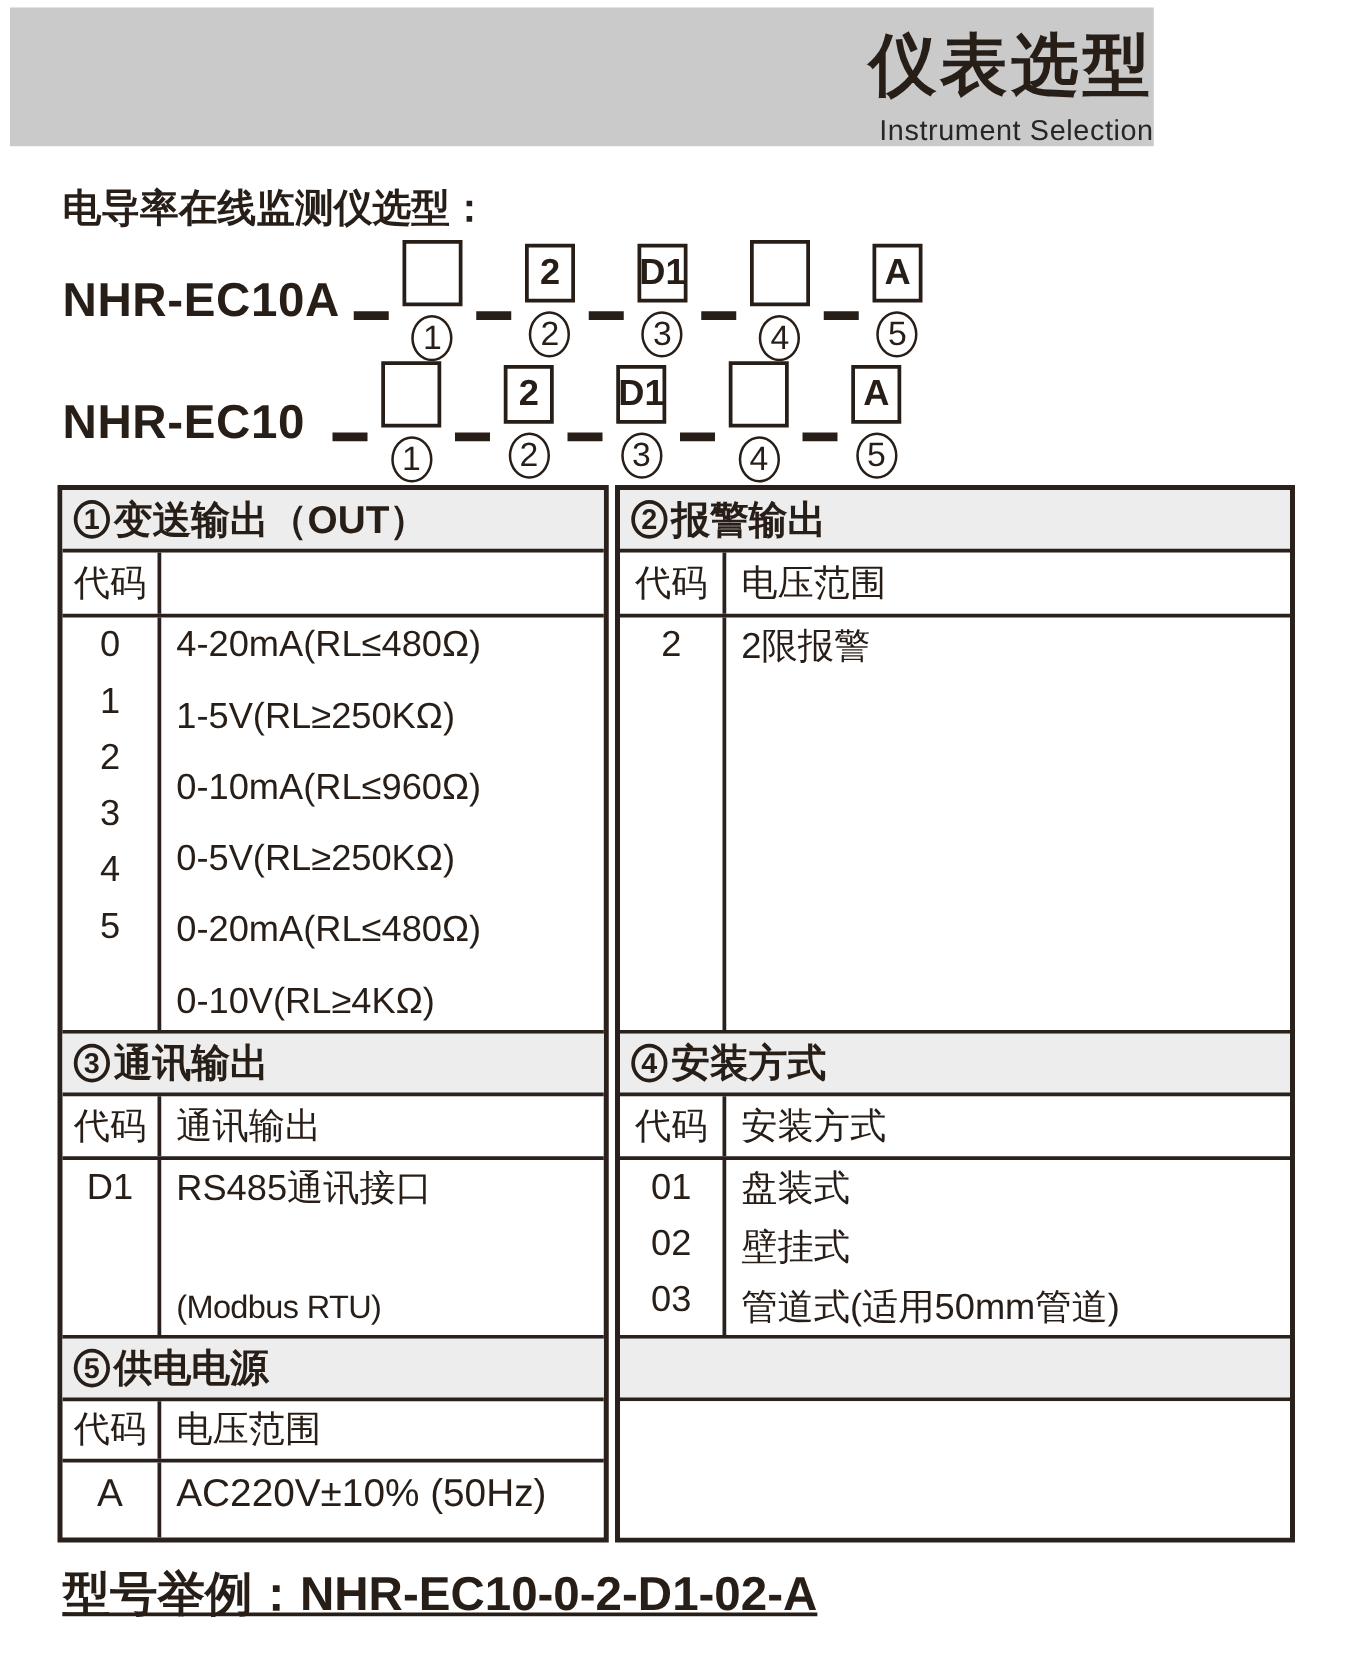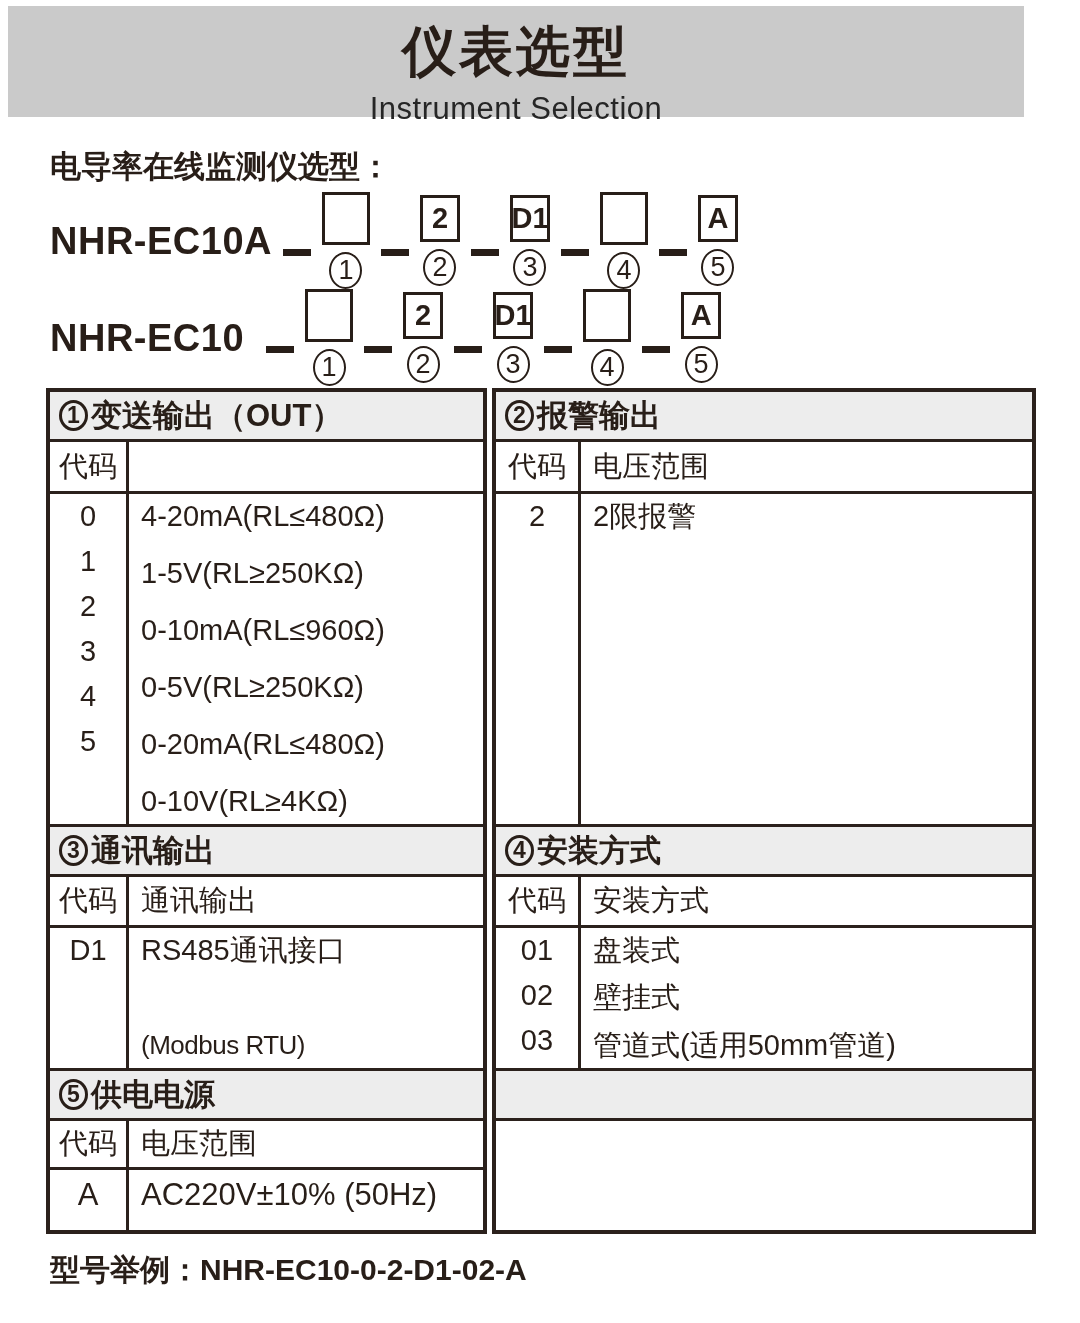"仪表选型" .band { text-align: center -> right; width: 1016px -> 915px }
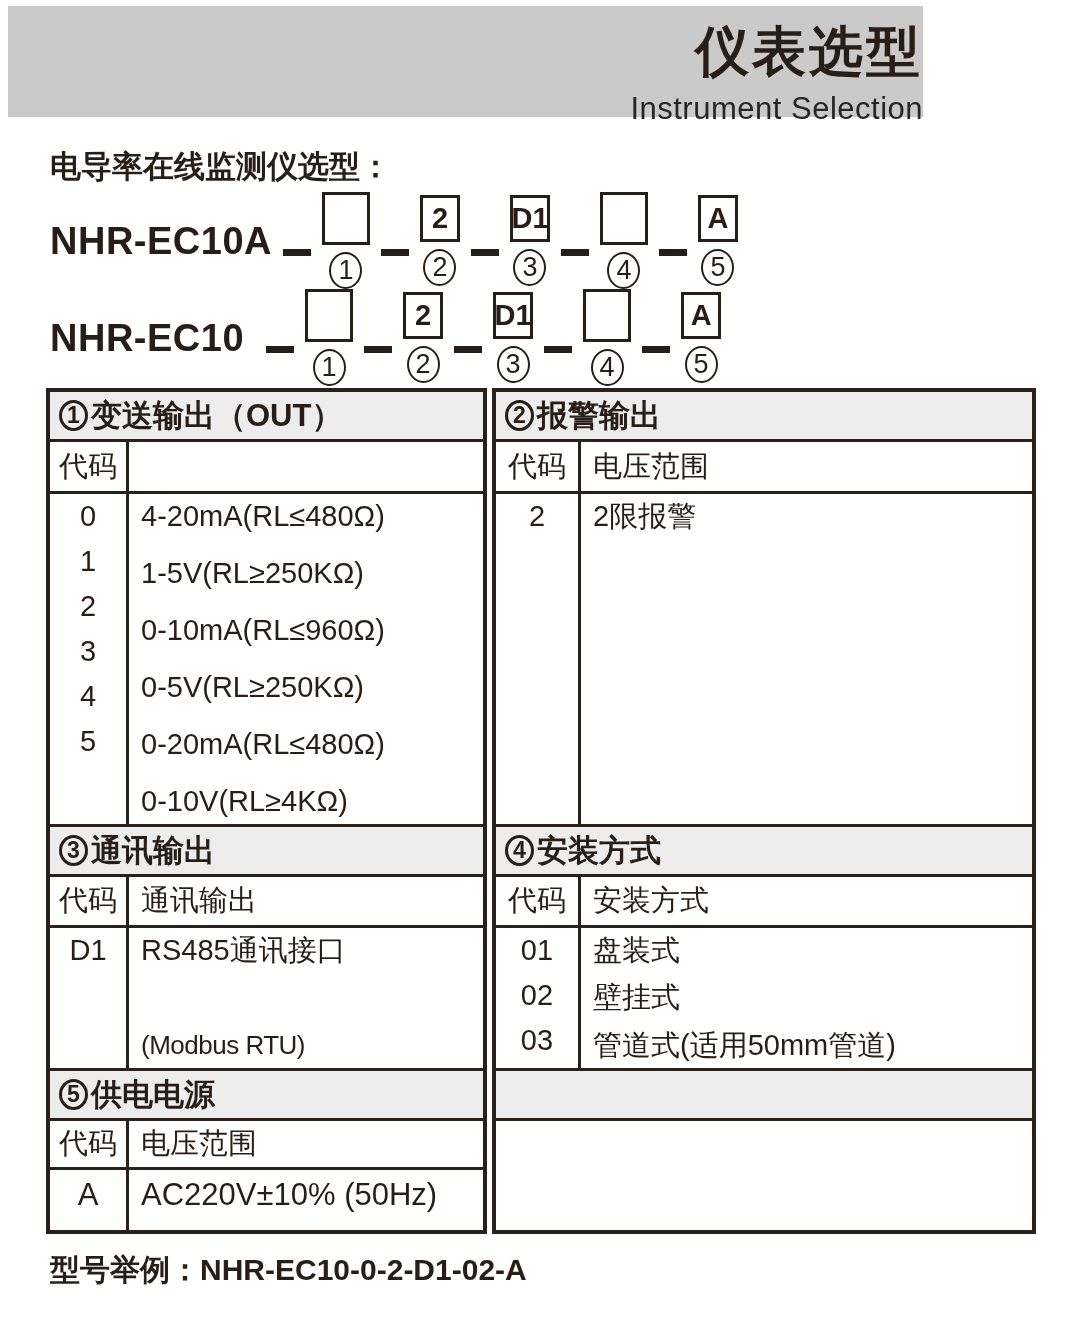"Instrument Selection" .band-sub { font-size: 31px -> 23px }
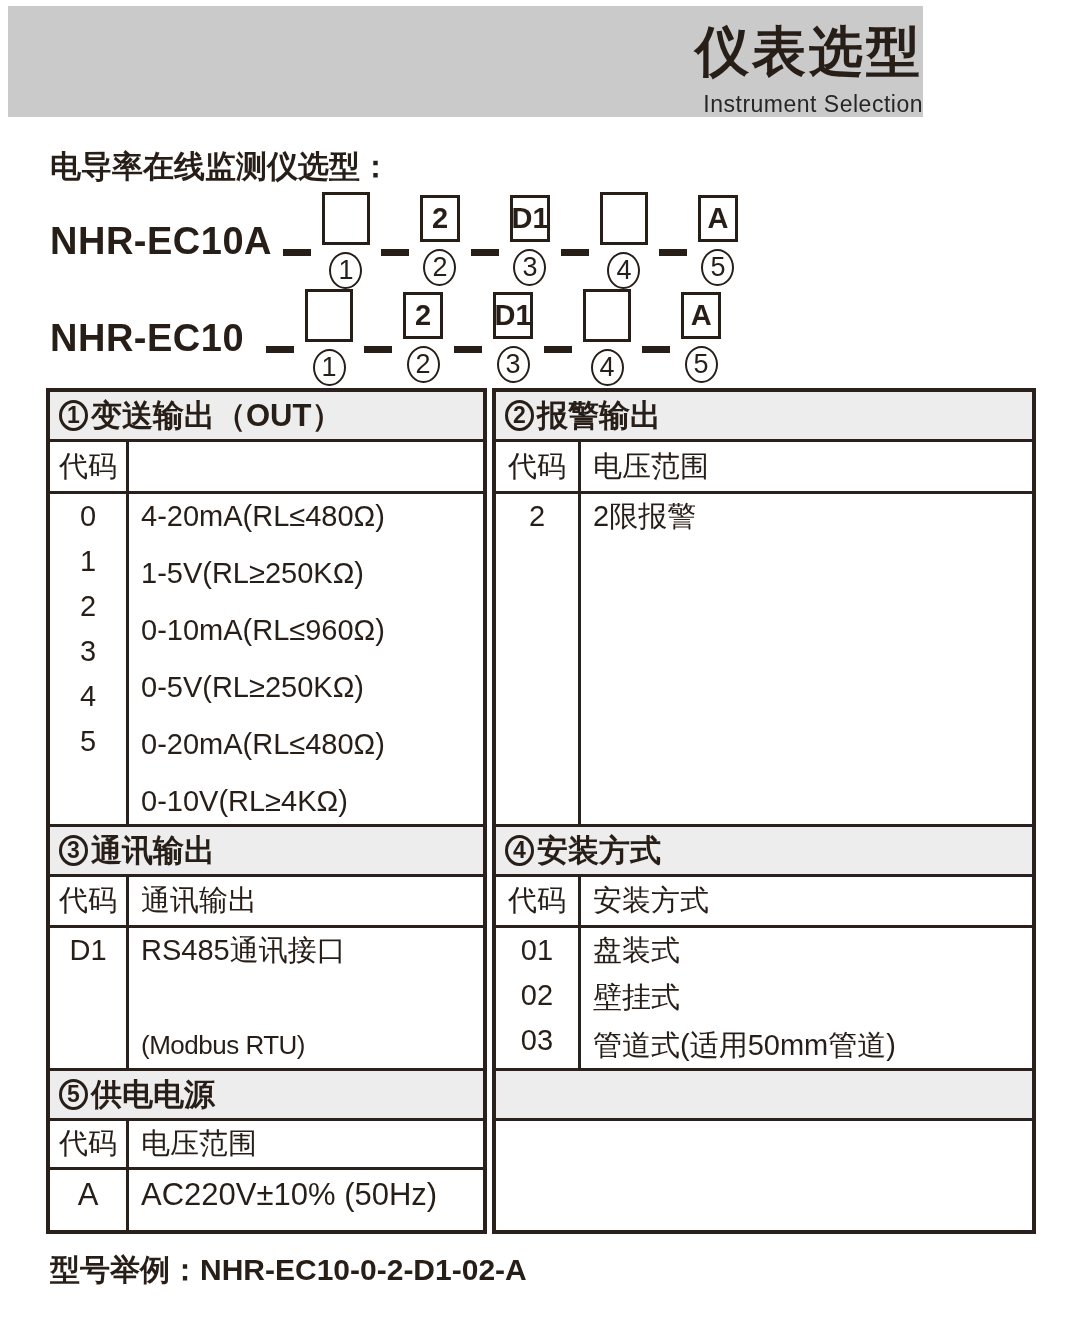"型号举例：NHR-EC10-0-2-D1-02-A" .example { font-size: 30px -> 38px; text-decoration: none -> underline }
